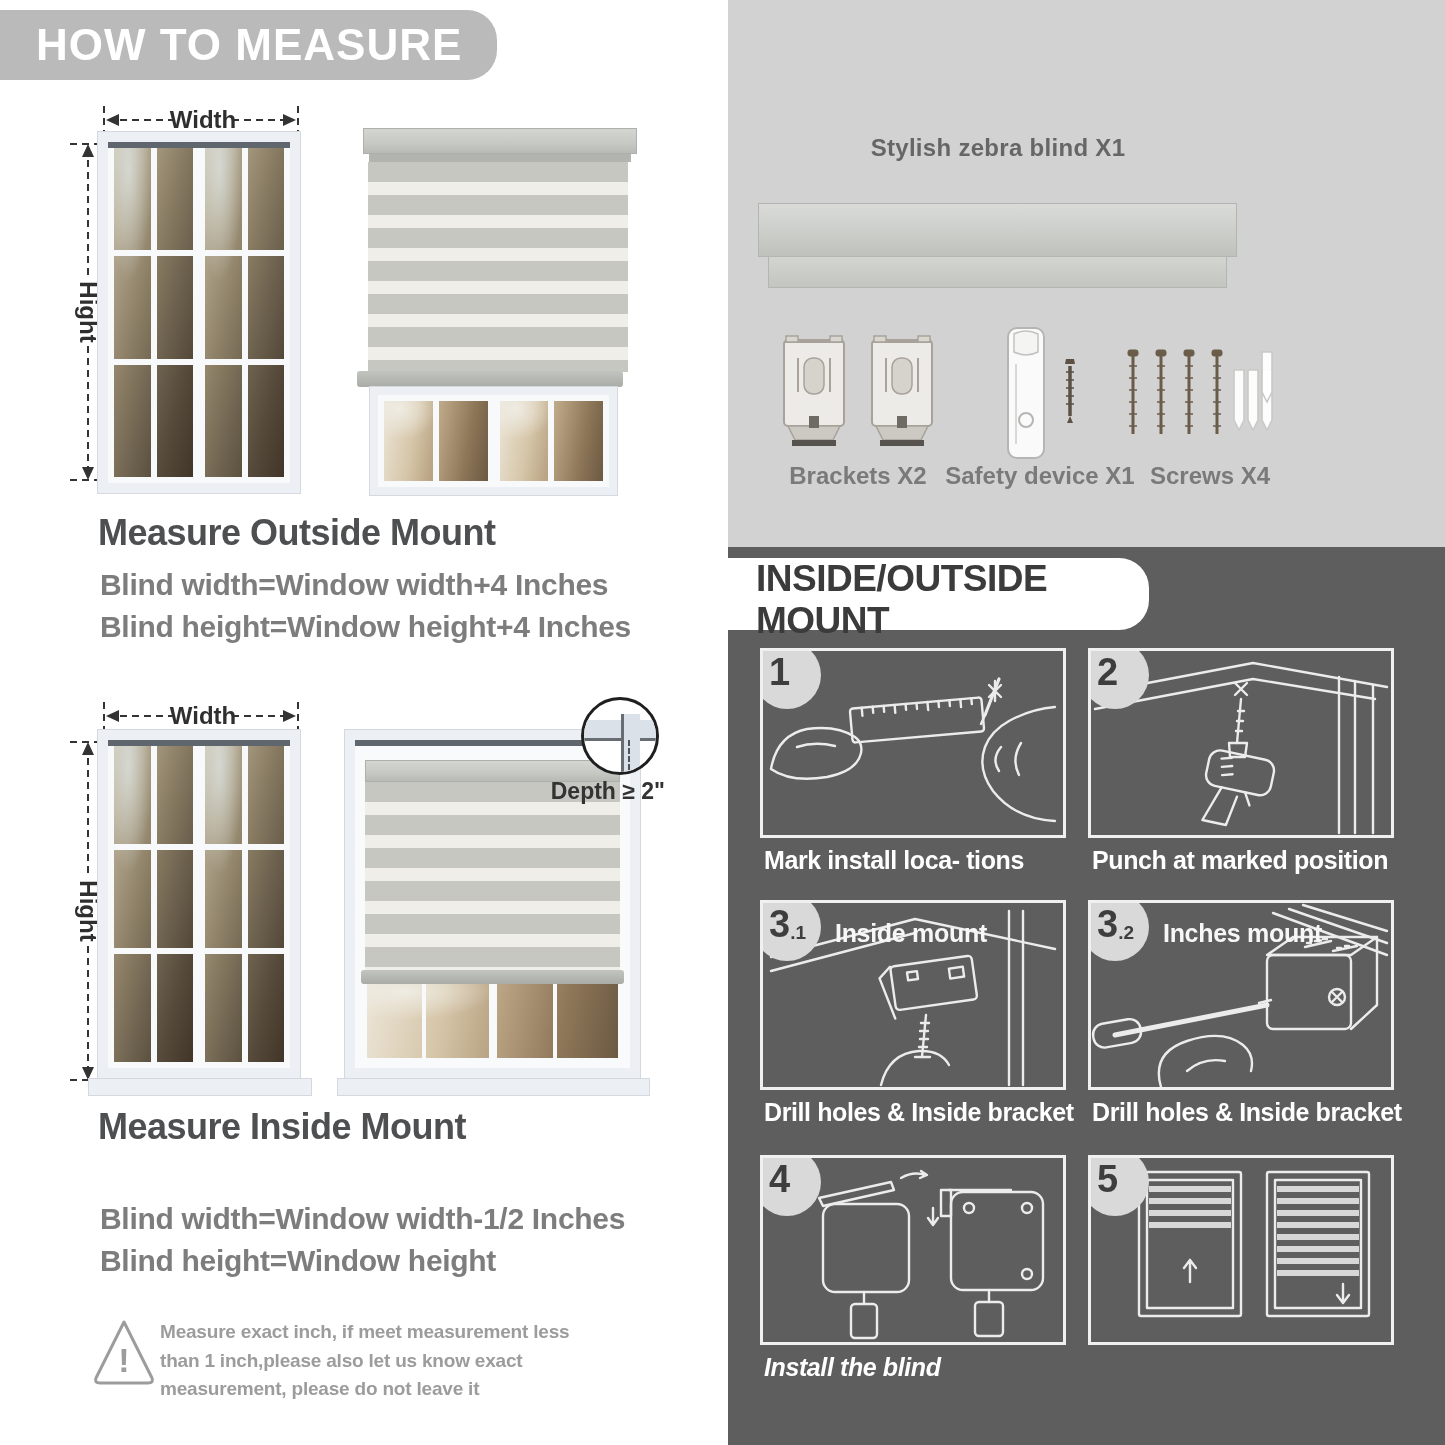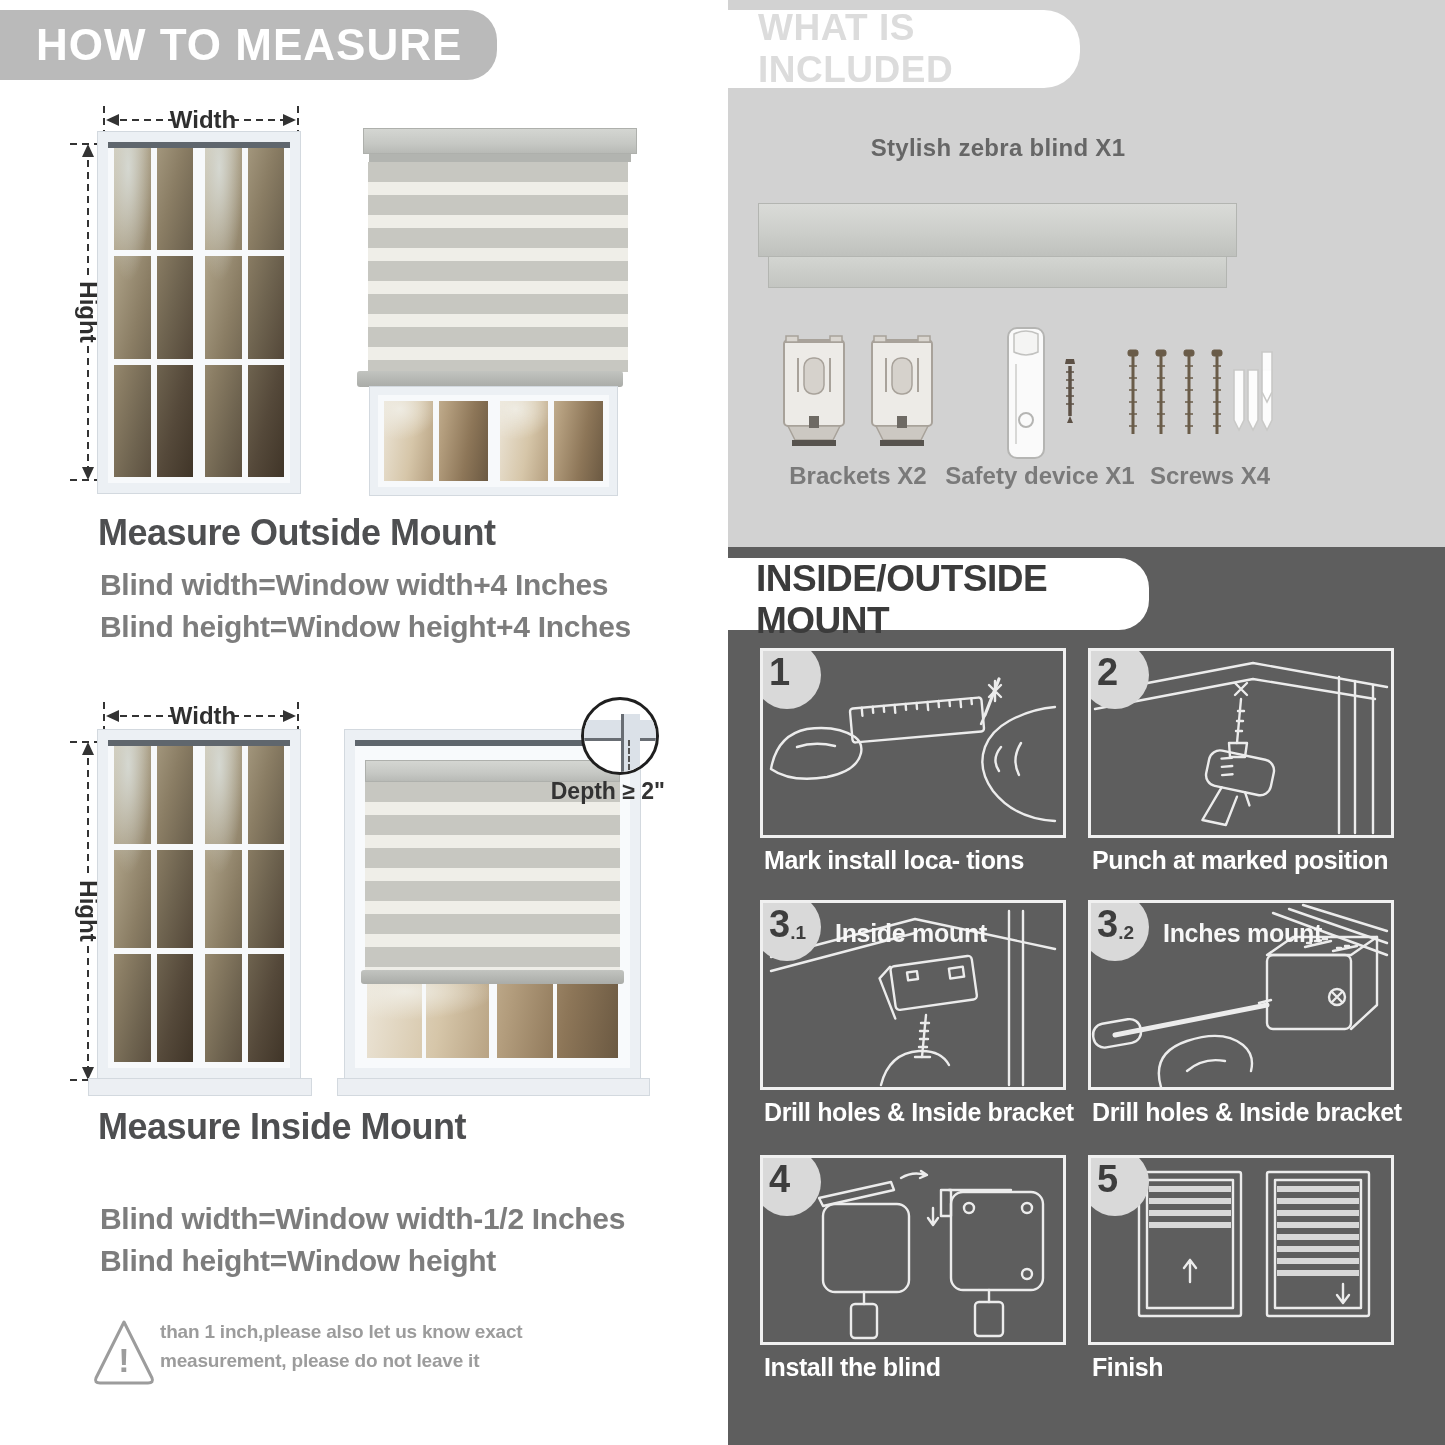"WHAT IS INCLUDED" div.band1 { html: <div> <span>WHAT IS INCLUDED</span> </div> -> none }
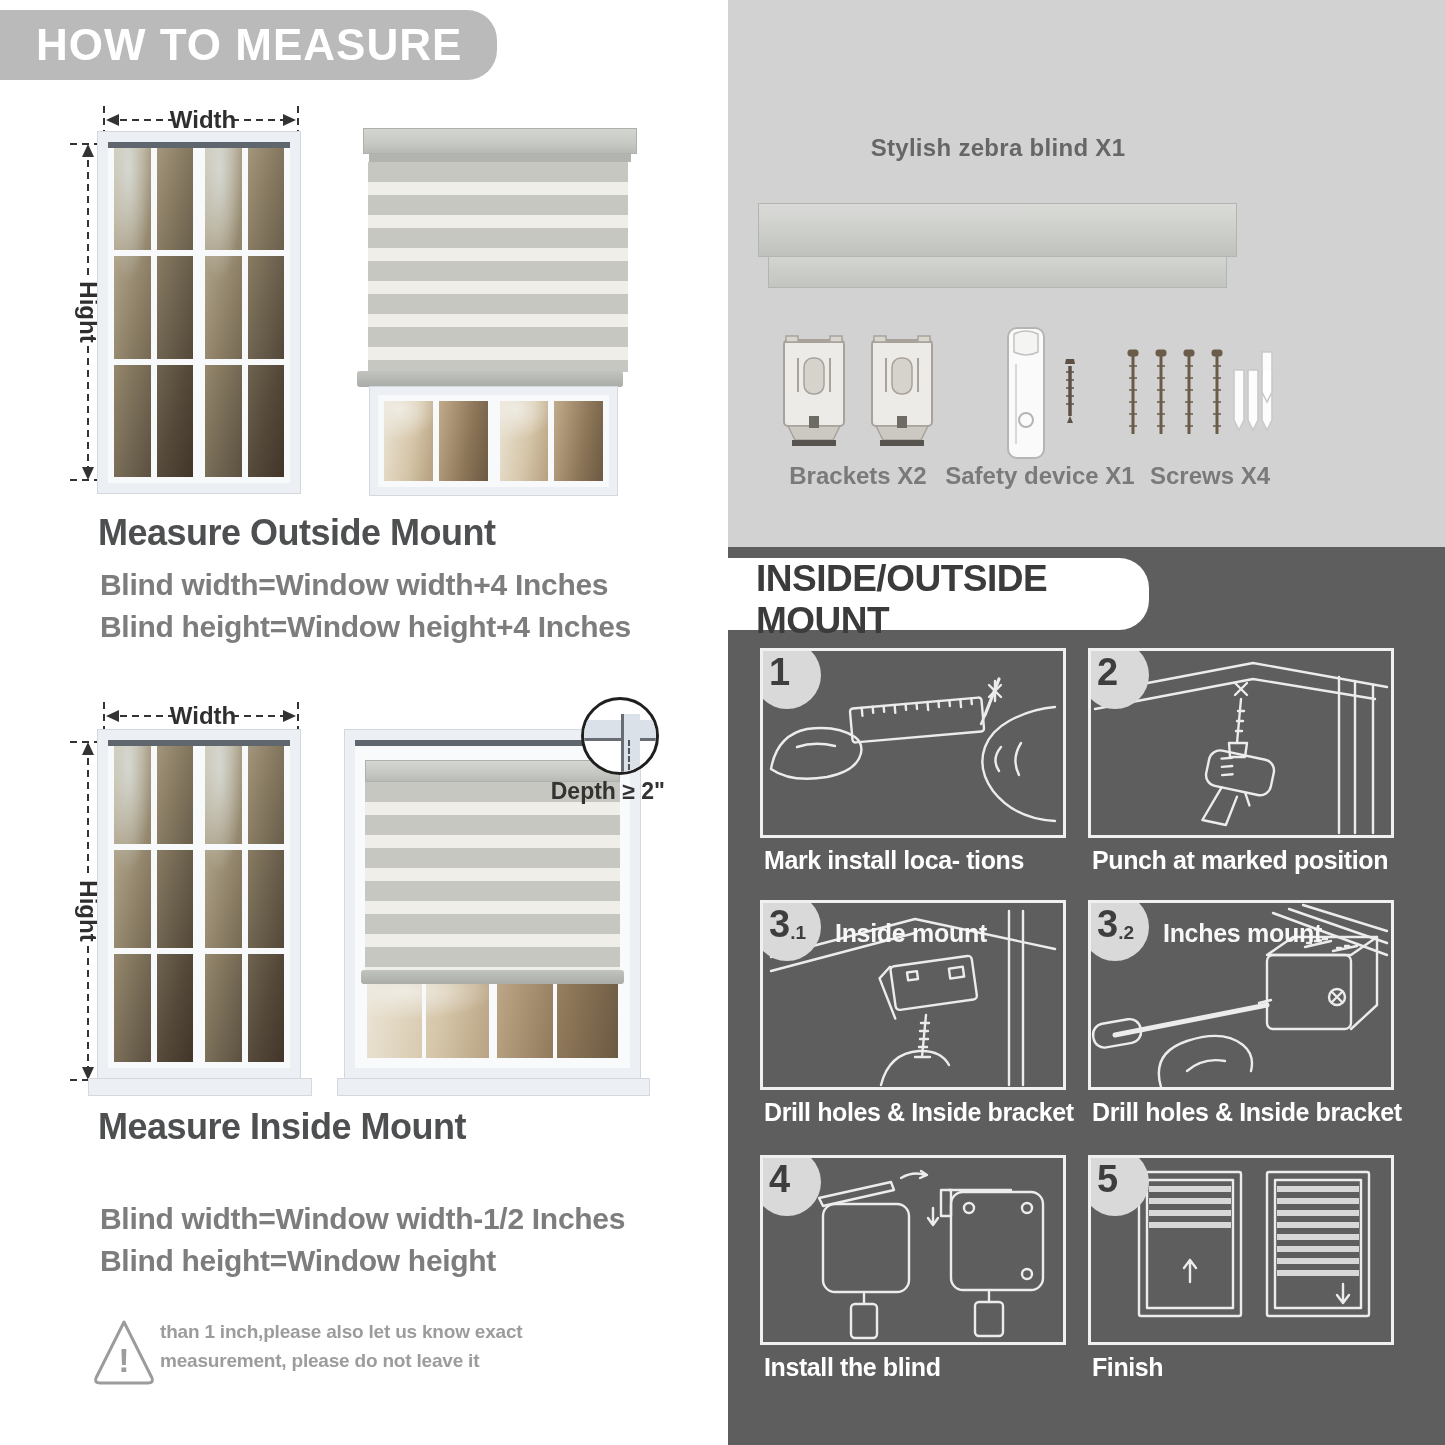"Measure exact inch, if meet" div { html: none -> <div>Measure exact inch, if meet measurement less</div> }
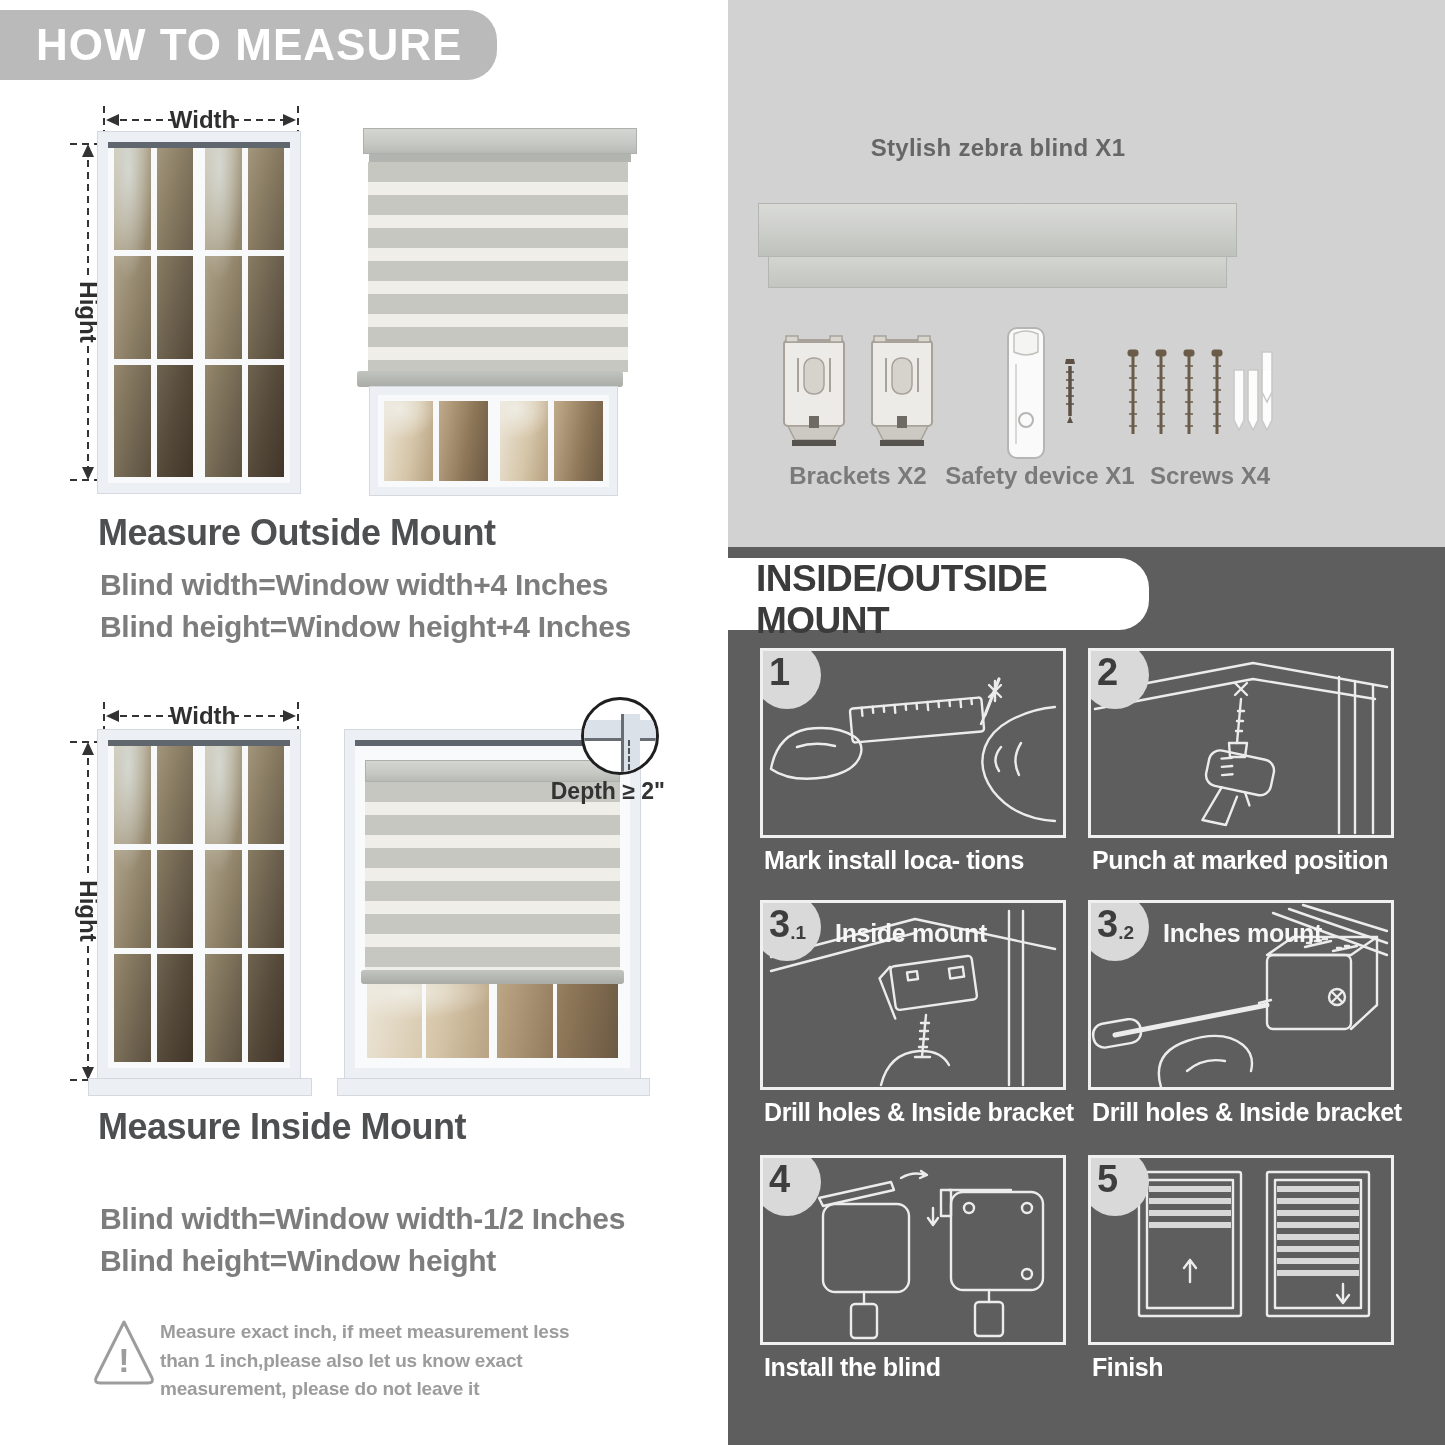"Install the blind" div.caption { font-style: none -> italic }
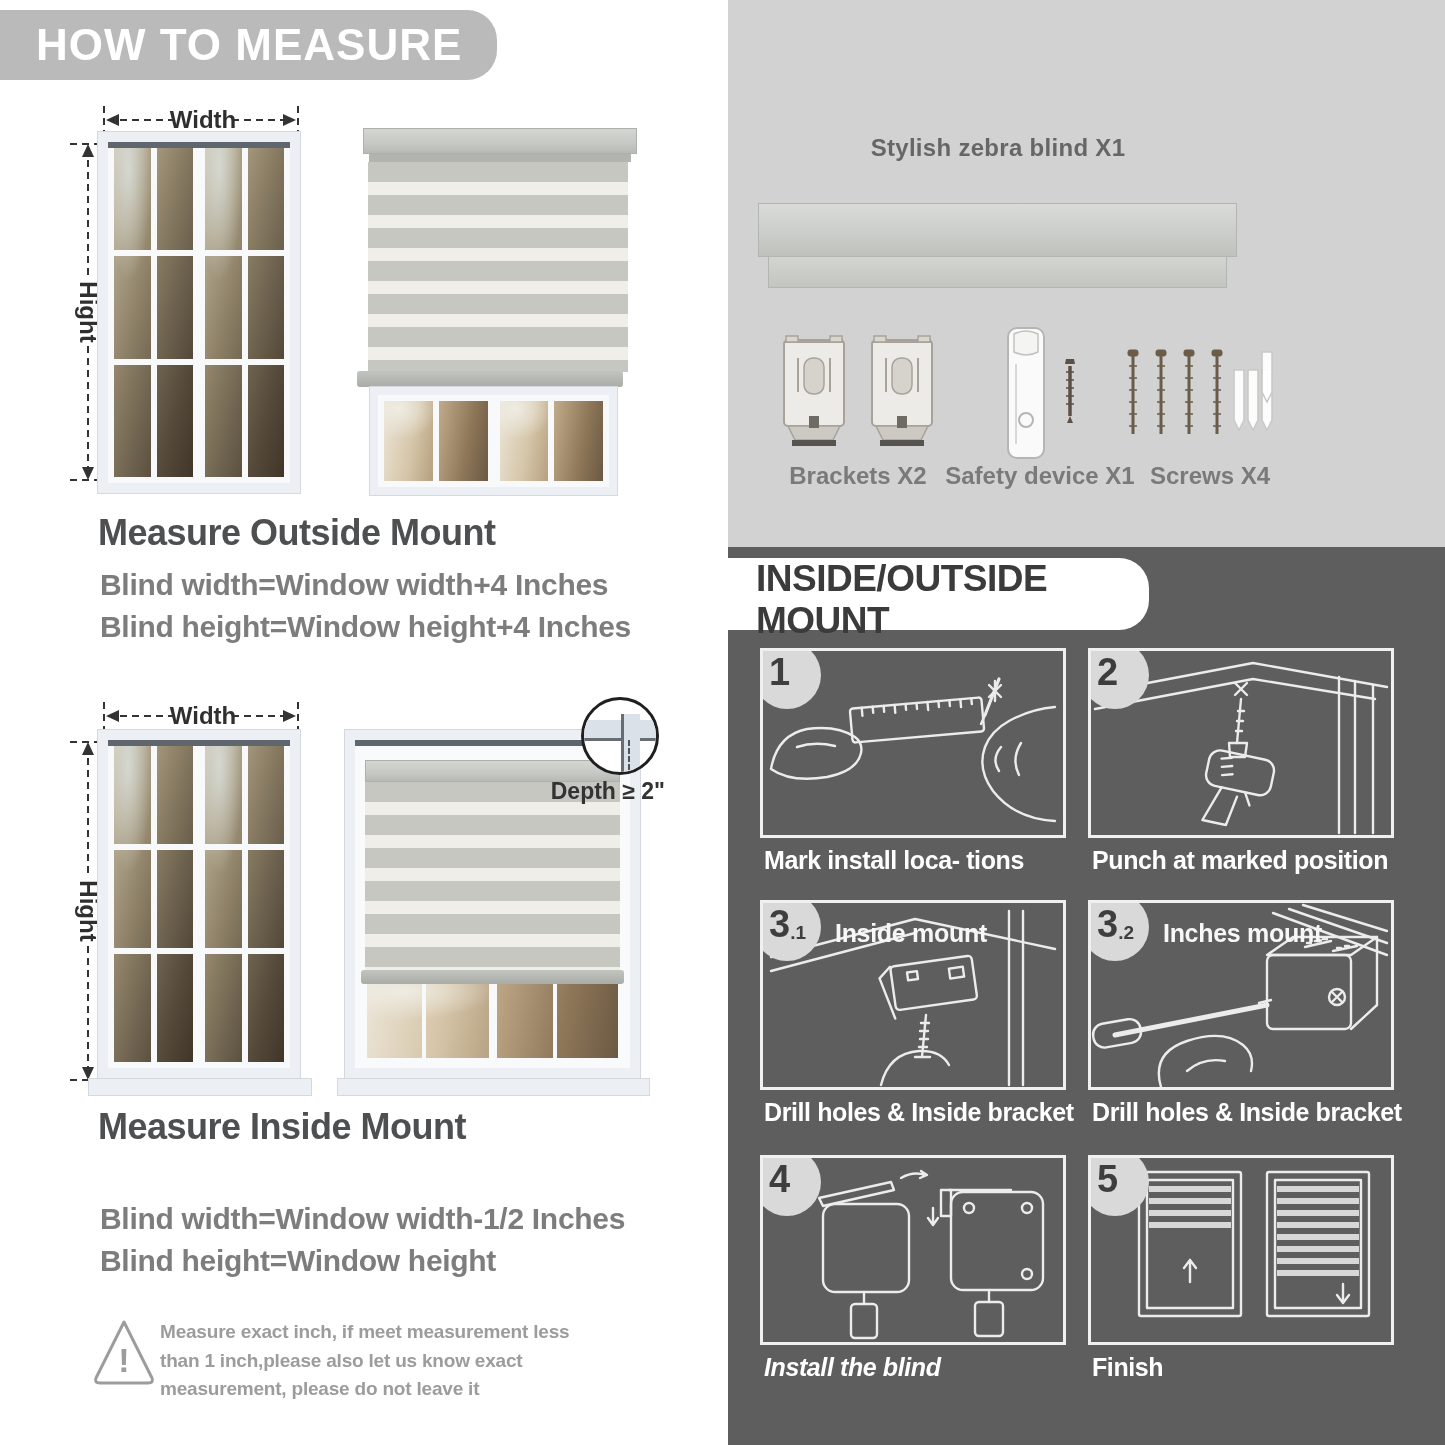"Finish" div.caption { html: <div>Finish</div> -> none }
